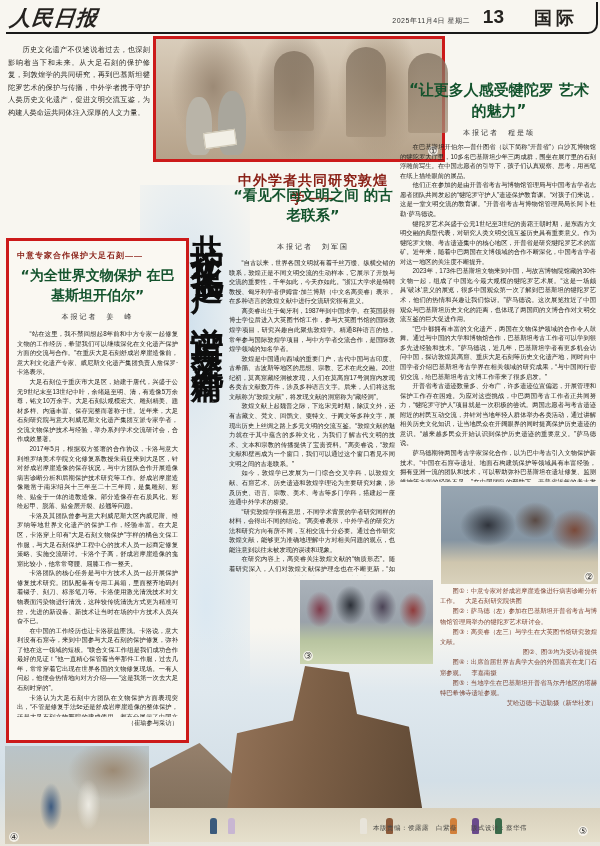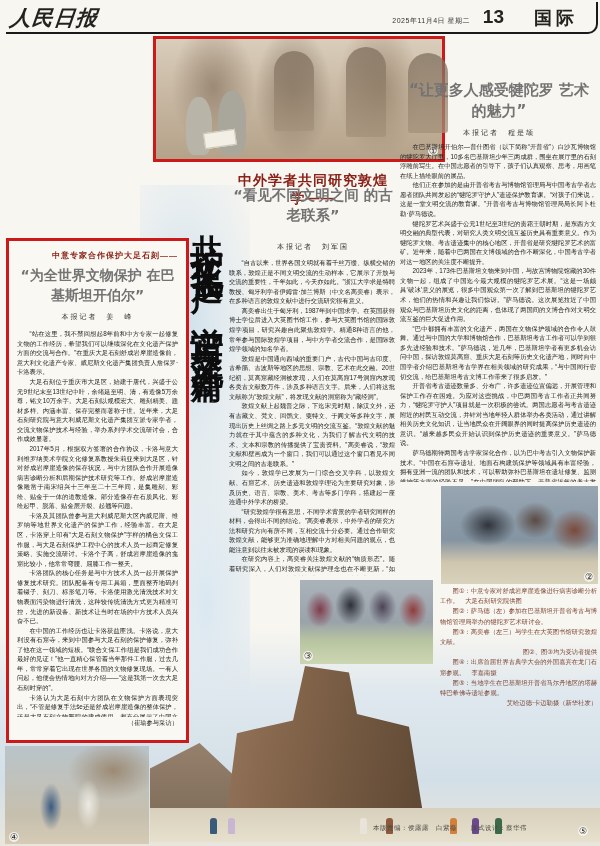"历史文化遗产不仅述说着过去，也深刻影响着当下和未来。从大足石刻的保护修复，到敦煌" div.intro { html: none -> <div> <p>历史文化遗产不仅述说着过去，也深刻影响着当下和未来。从大足石刻的保护修复，到敦煌学的共同研究，再到巴基斯坦犍陀罗艺术的保护与传播，中外学者携手守护人类历史文化遗产，促进文明交流互鉴，为构建人类命运共同体注入深厚的人文力量。</p> </div> }
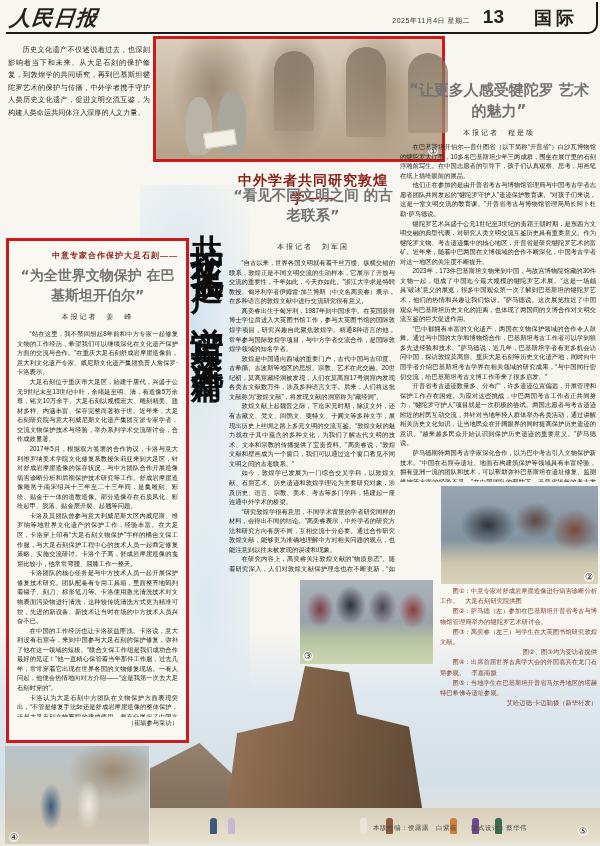"“让更多人感受犍陀罗 艺术的魅力”" .title { color: #737373 -> #14532d }
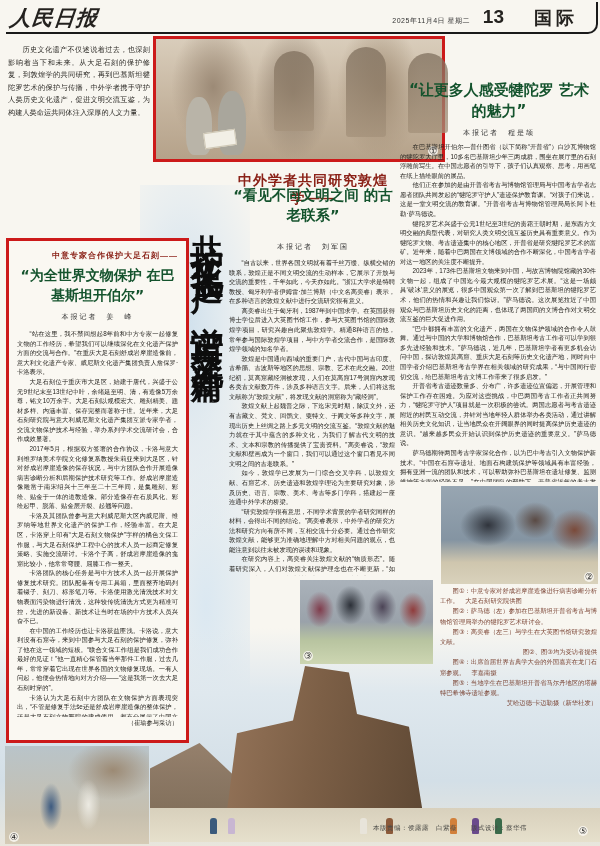"中意专家合作保护大足石刻——" .l-kicker { text-align: right -> left }
